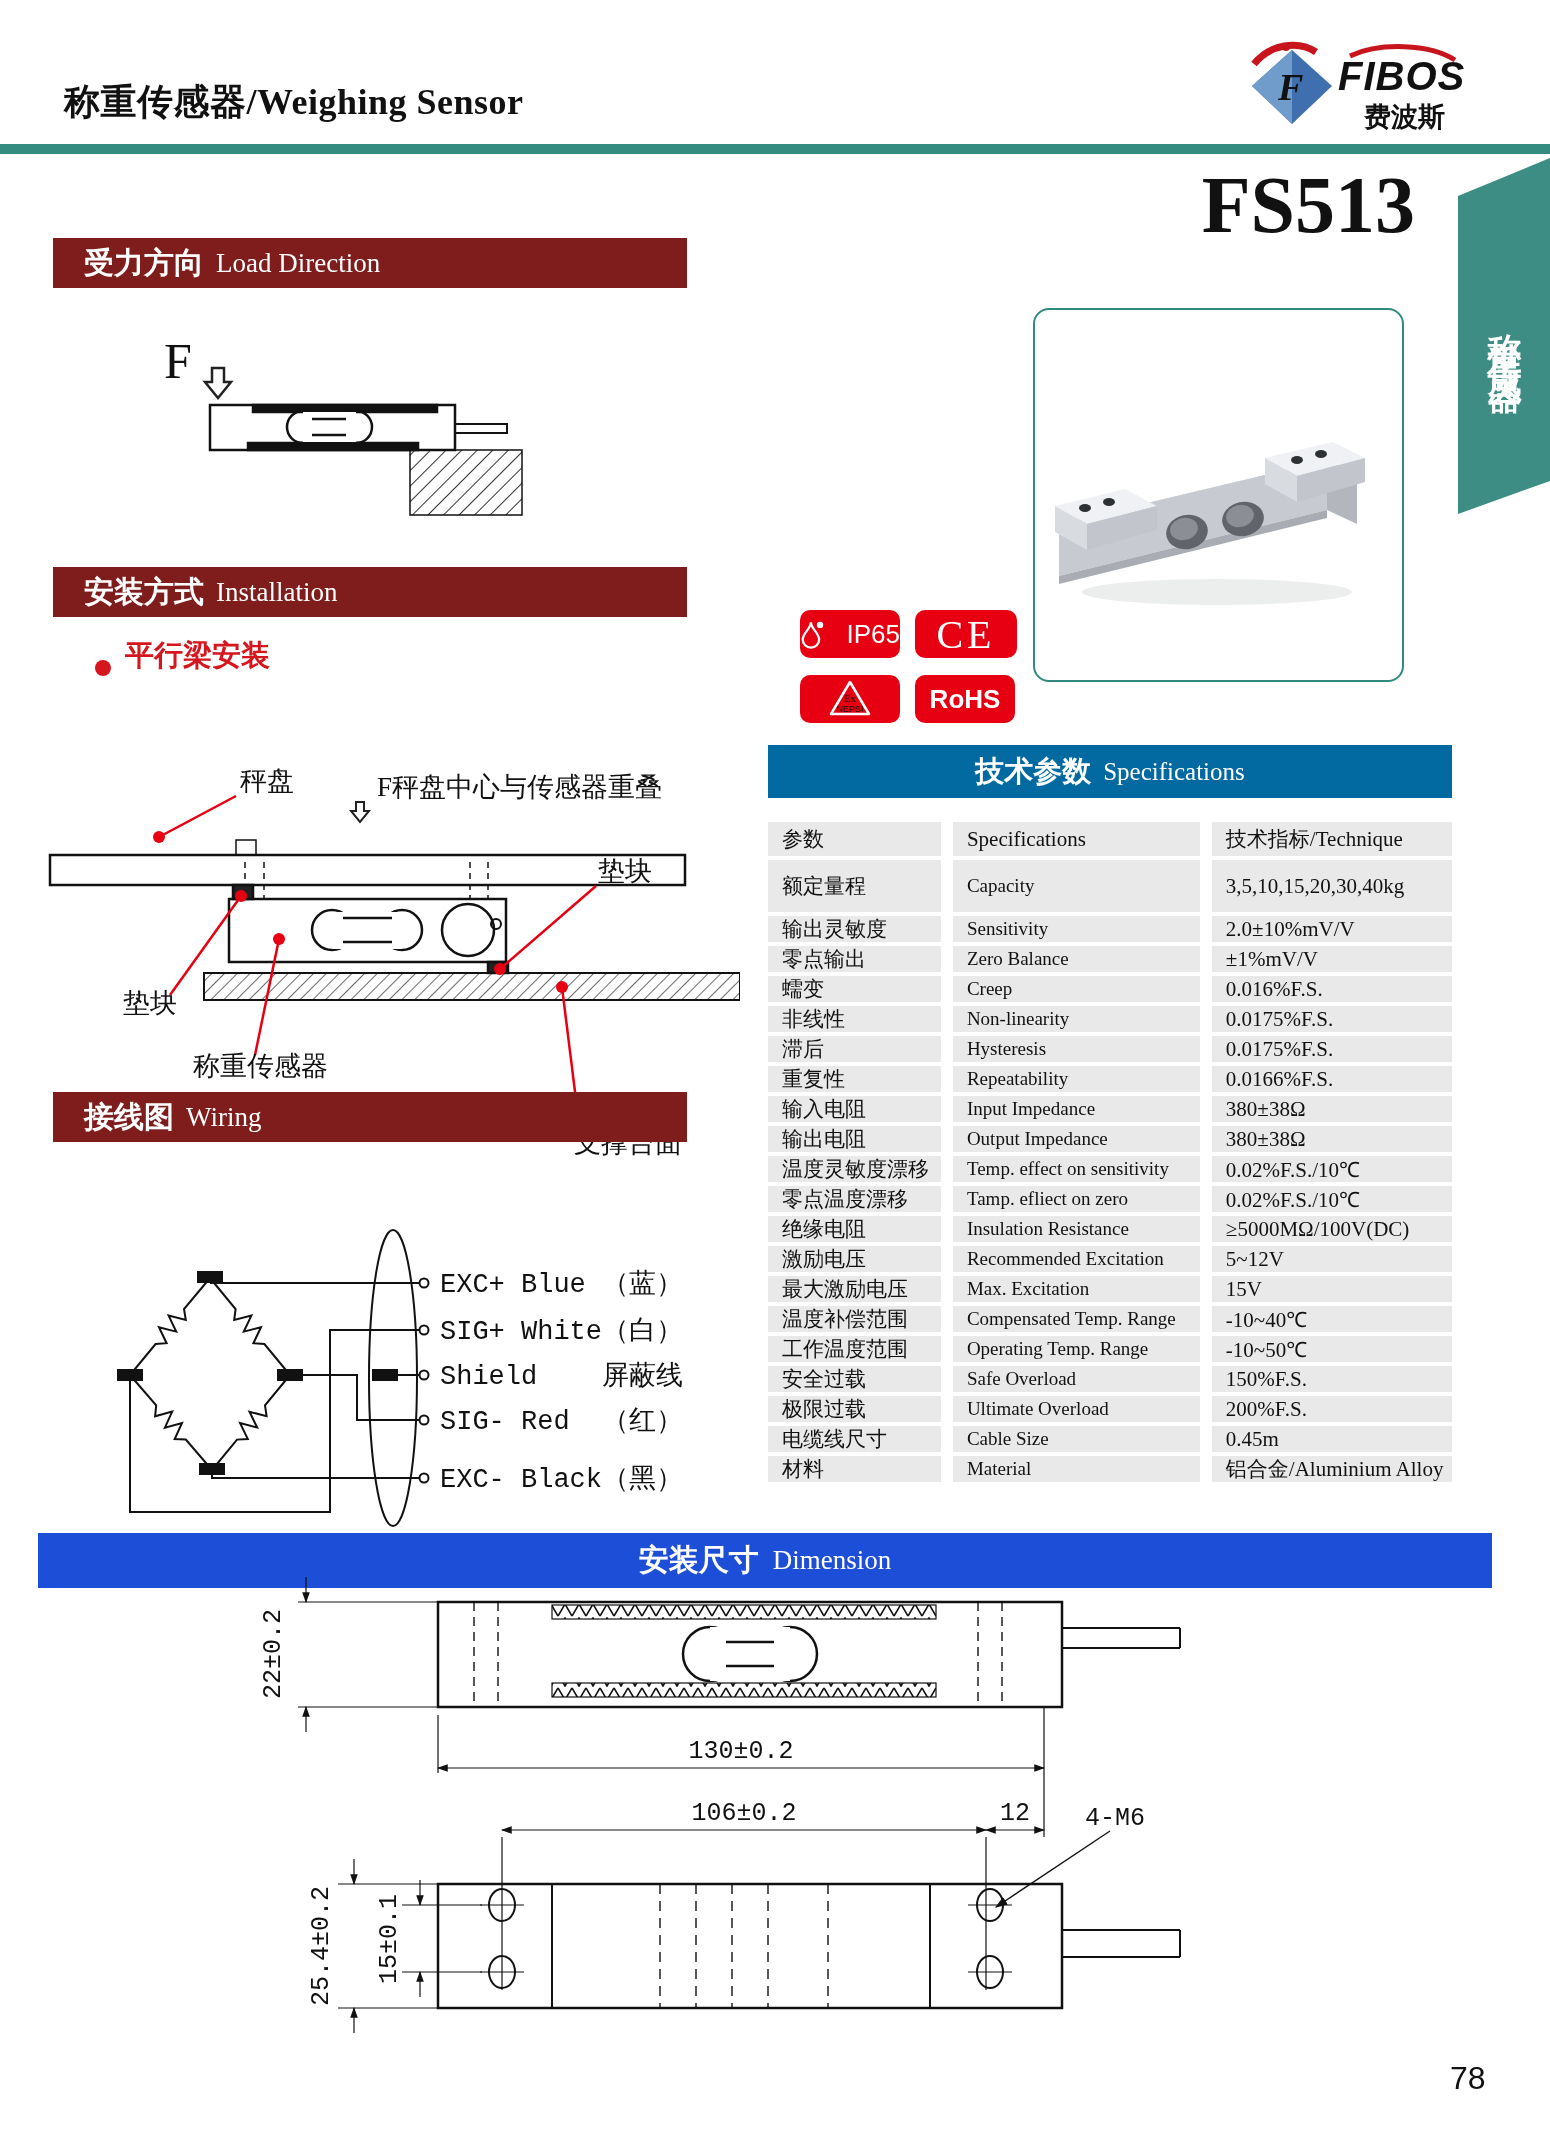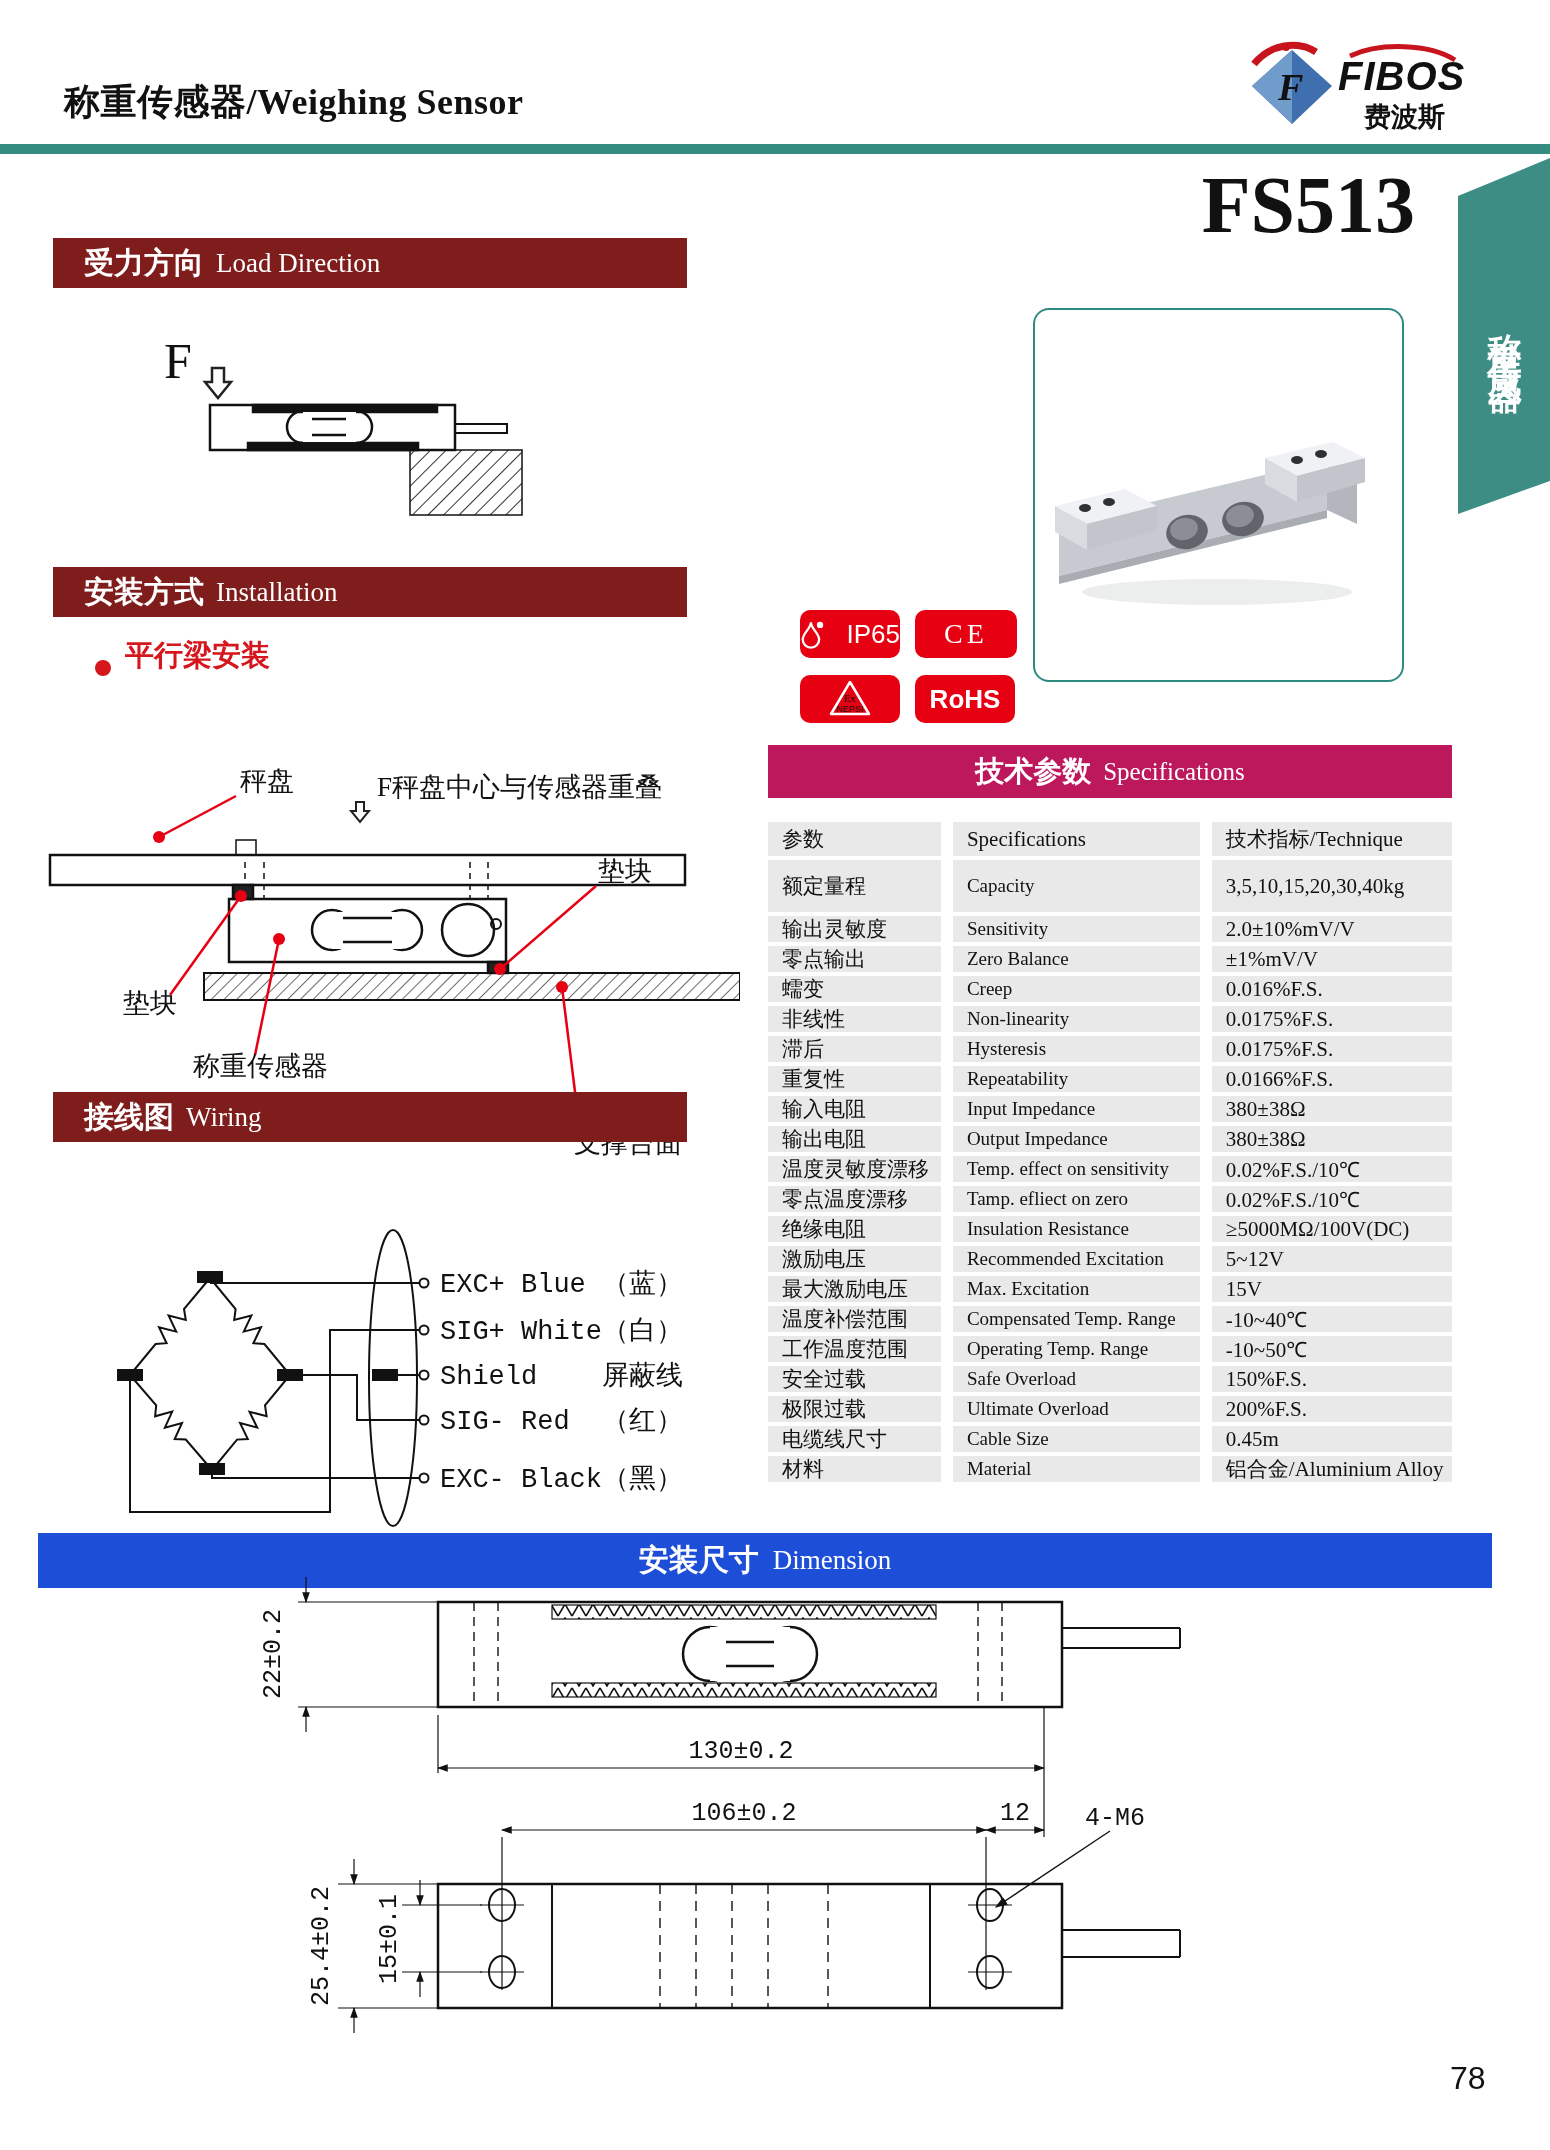"CE" .badge-ce .t { font-size: 28px -> 40px }
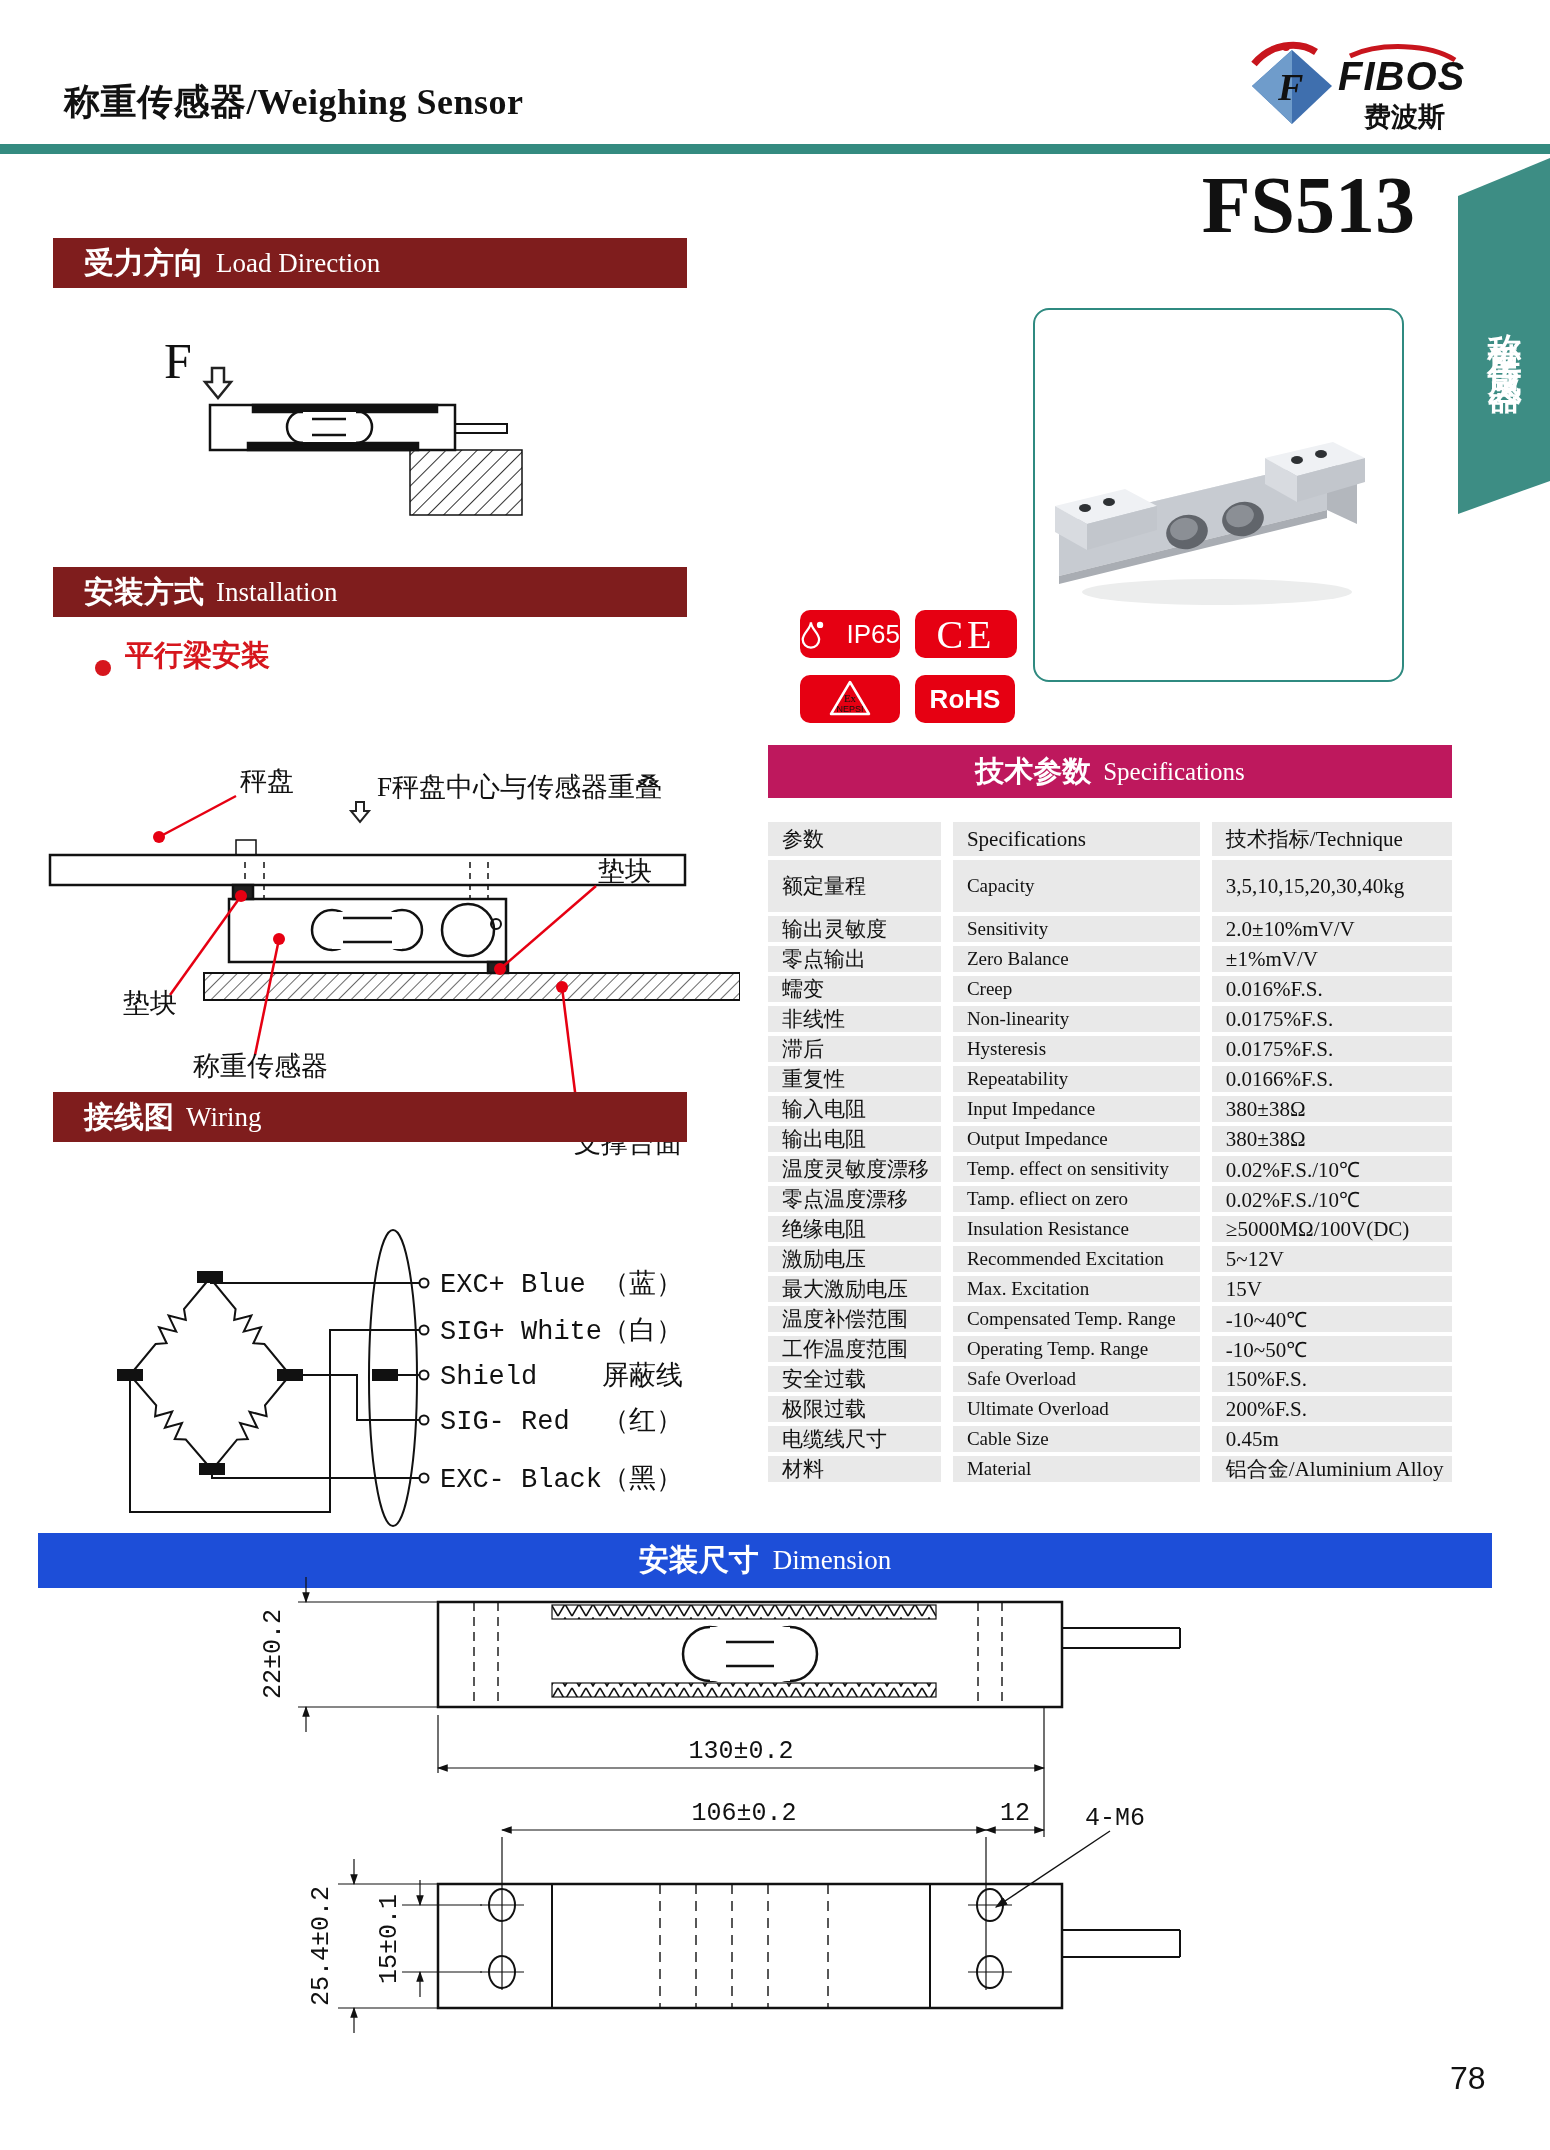"技术参数" .bar-mid { background: #be185d -> #0369a1 }
